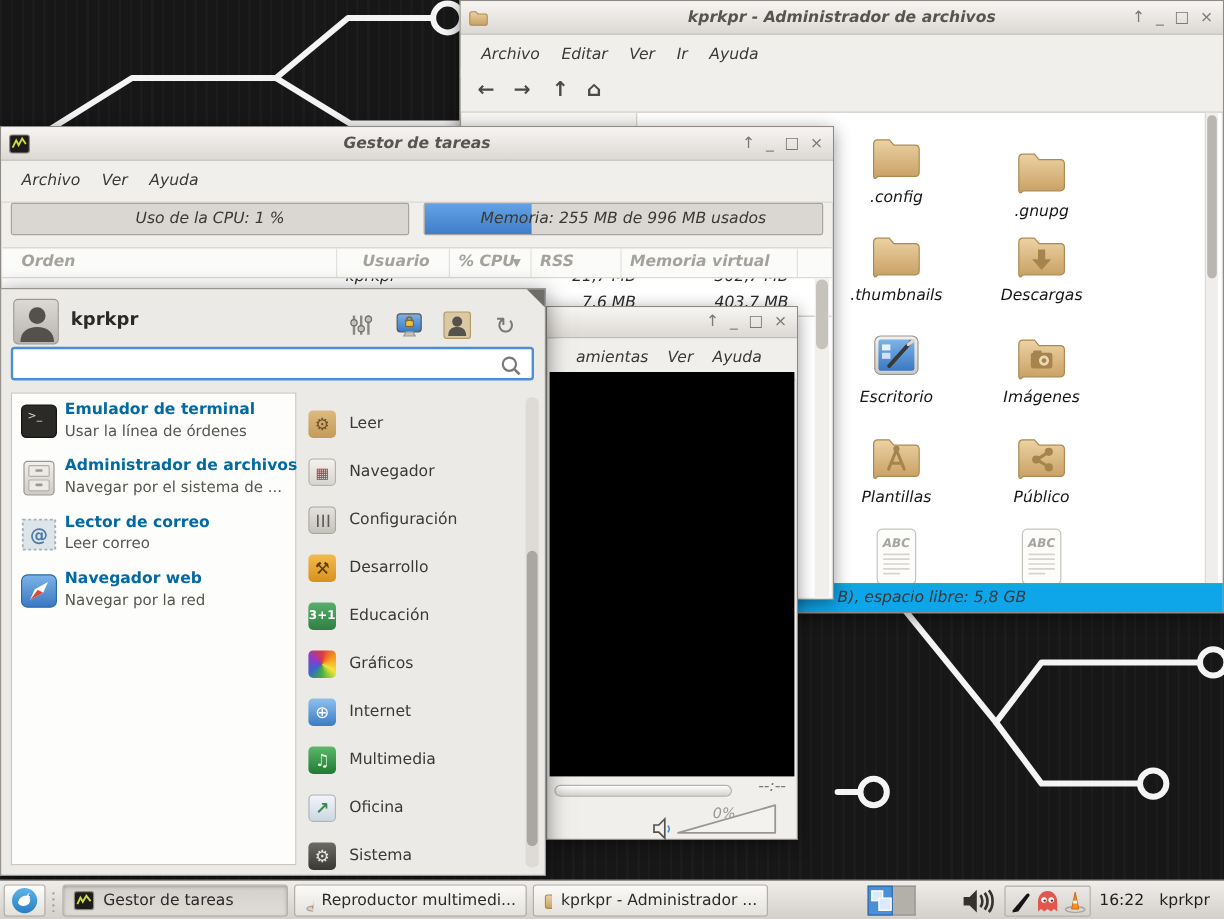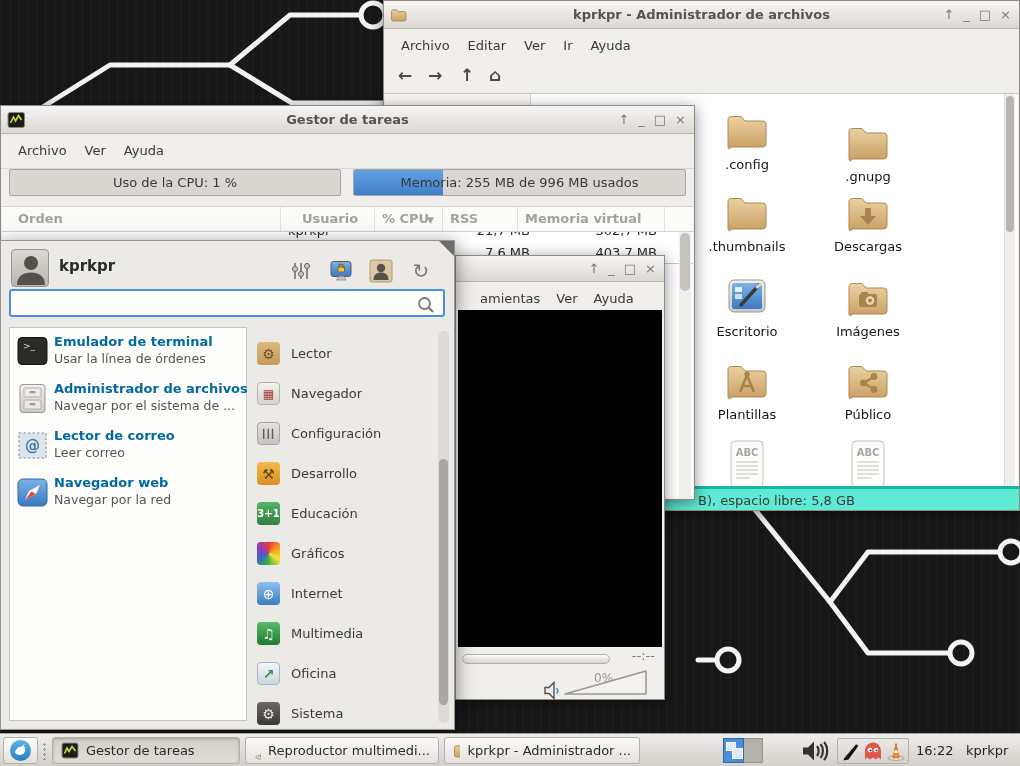"kprkpr - Administrador de archivos" .win { font-style: none -> italic }
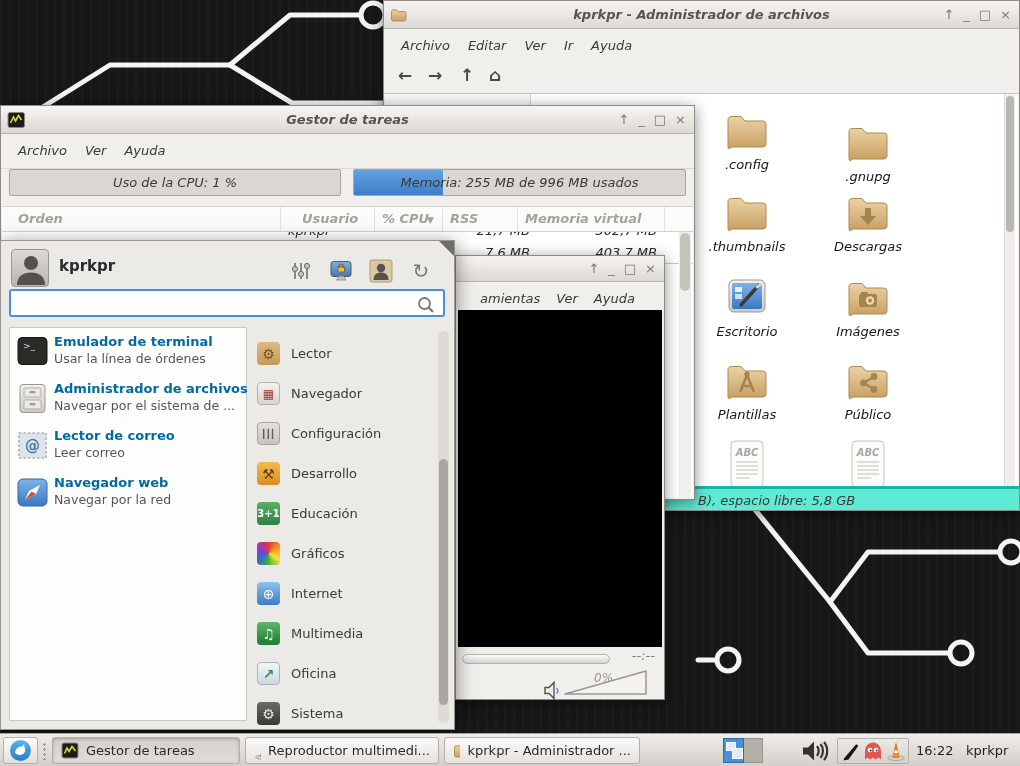"Lector" span.clabel { text: Lector -> Leer }
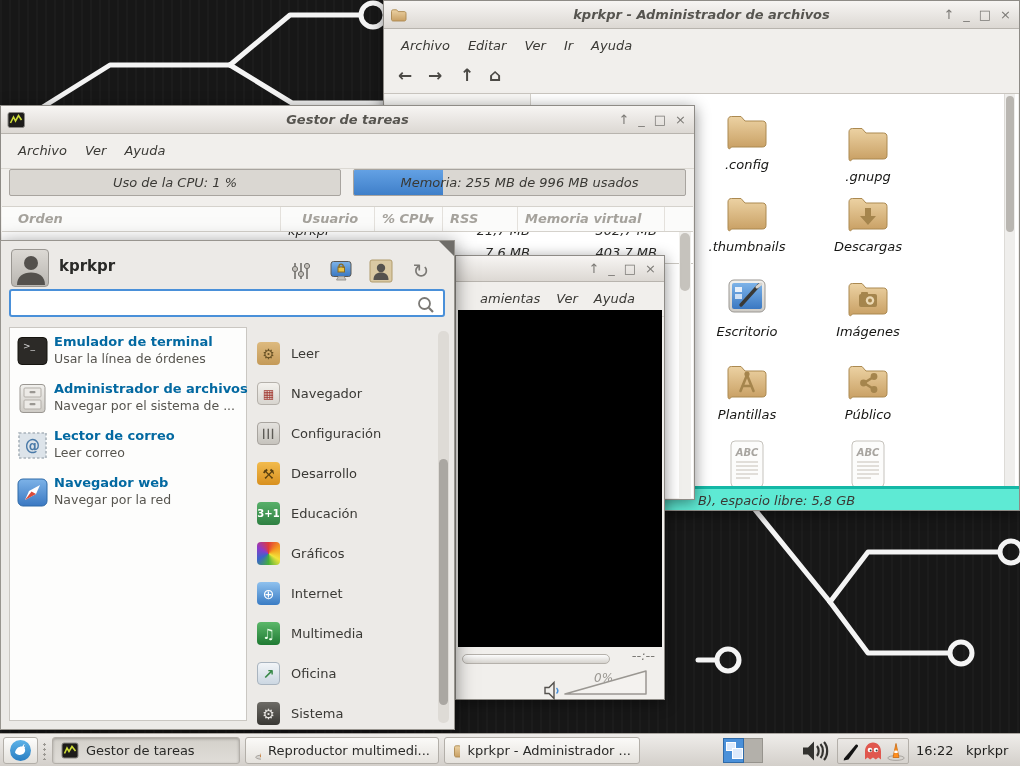"B), espacio libre: 5,8 GB" #fm-status { background: #5eead4 -> #0ea5e9; border-top: 3px solid #14b8a6 -> 1px solid #14b8a6 }
